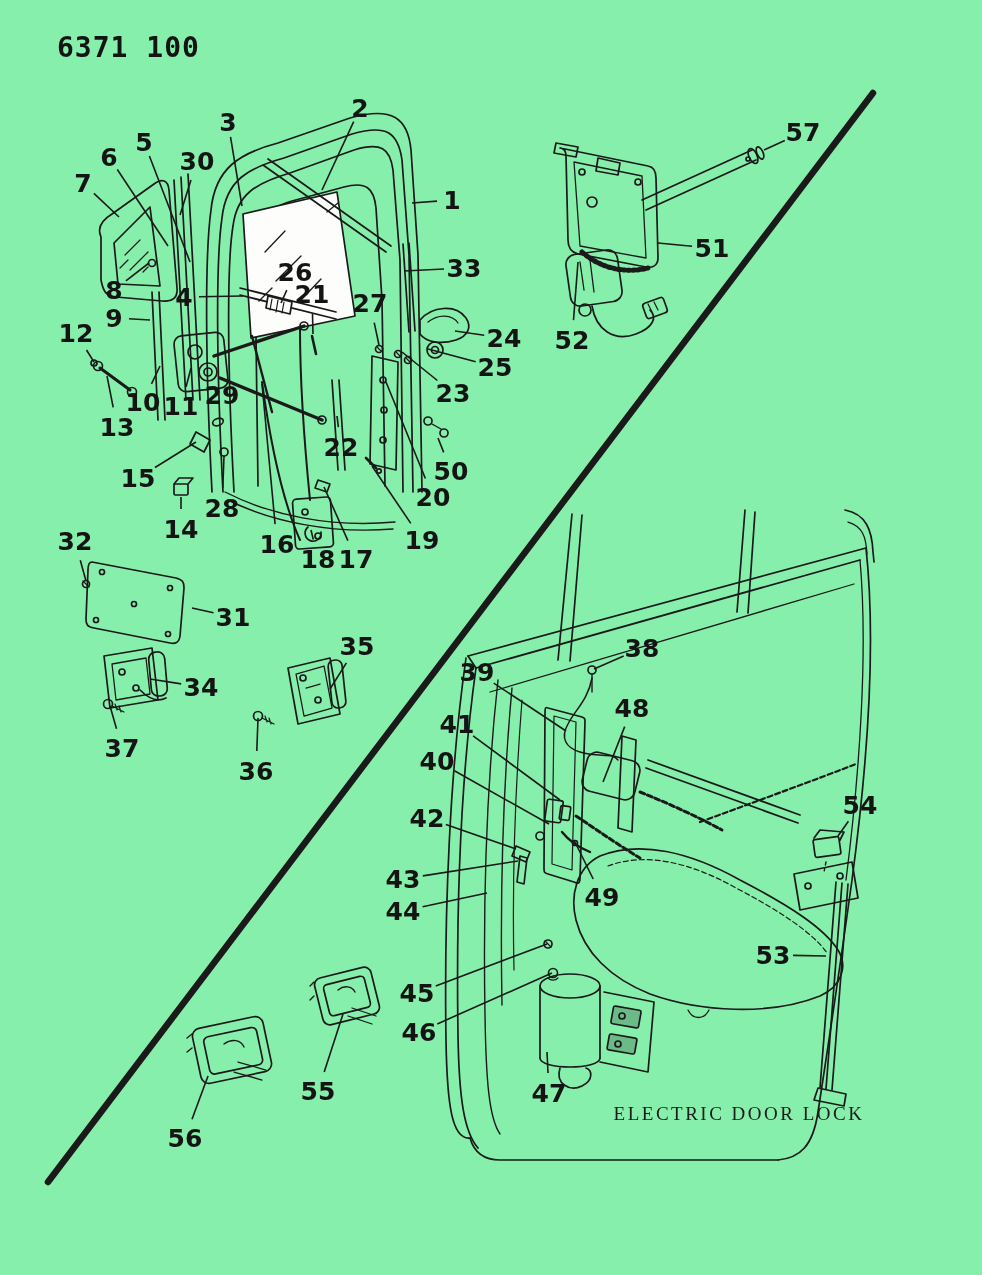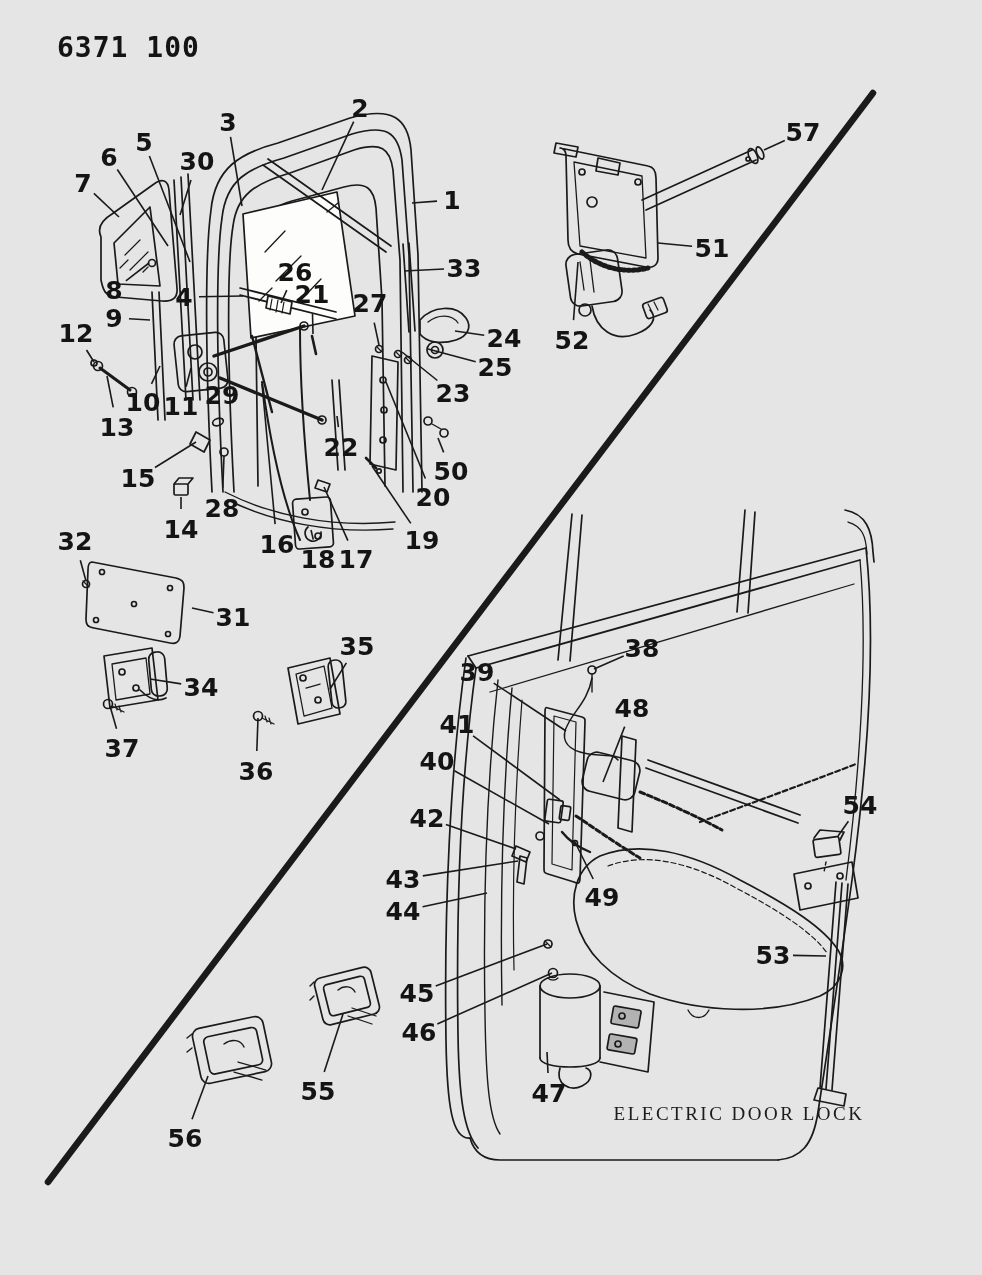"6371 100" .page { background: #e5e5e5 -> #86efac }
